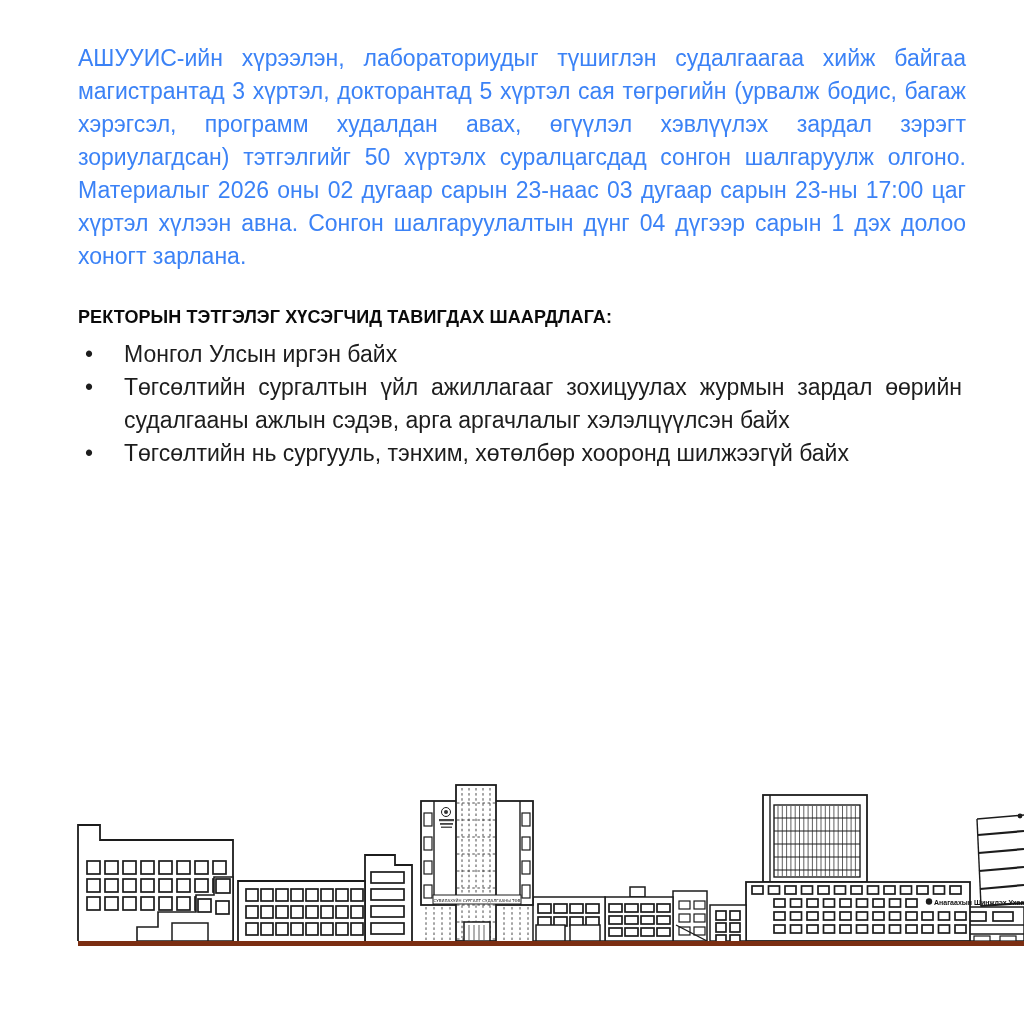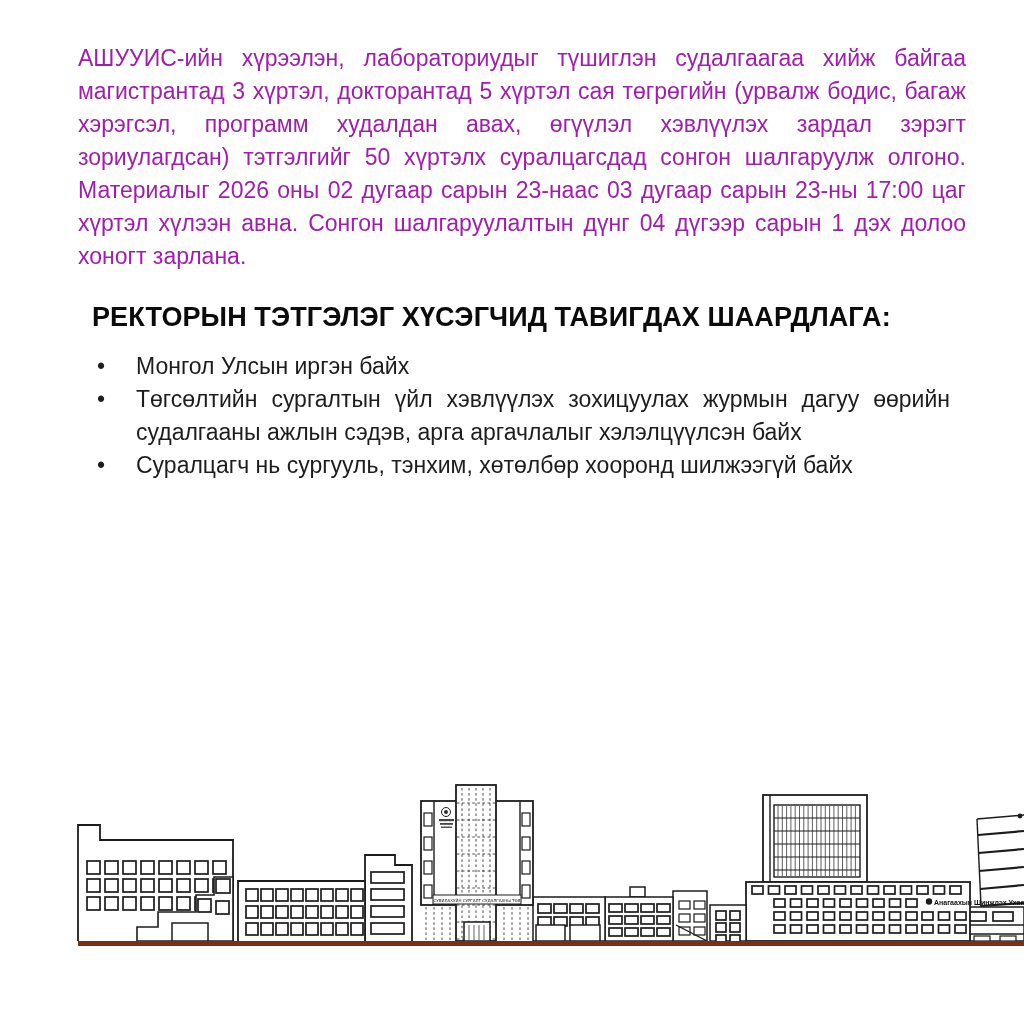"АШУУИС-ийн хүрээлэн, лабораториудыг" .para { color: #a21caf -> #3b82f6 }
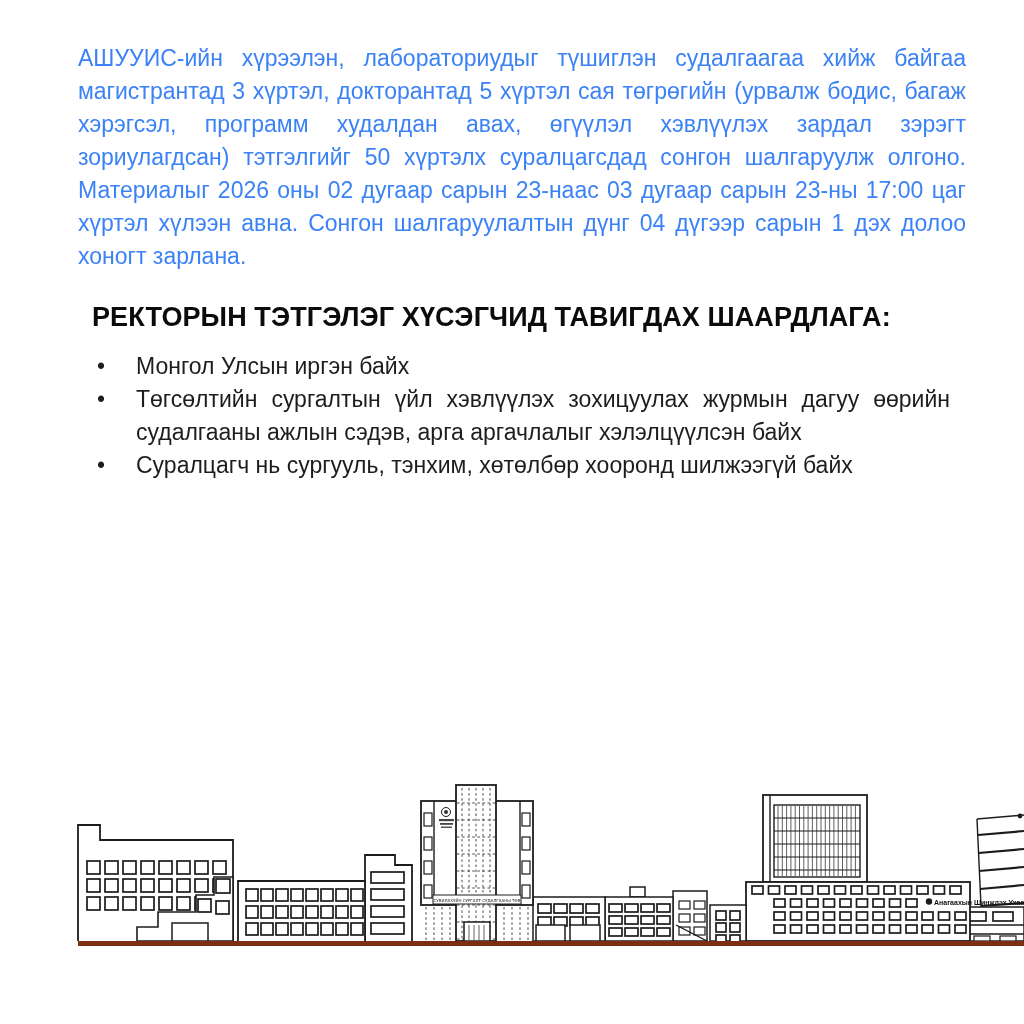"РЕКТОРЫН ТЭТГЭЛЭГ ХҮСЭГЧИД ТАВИГДАХ" .hd { font-size: 27px -> 18px; margin: 28px 0 0 14px -> 28px 0 0 0 }
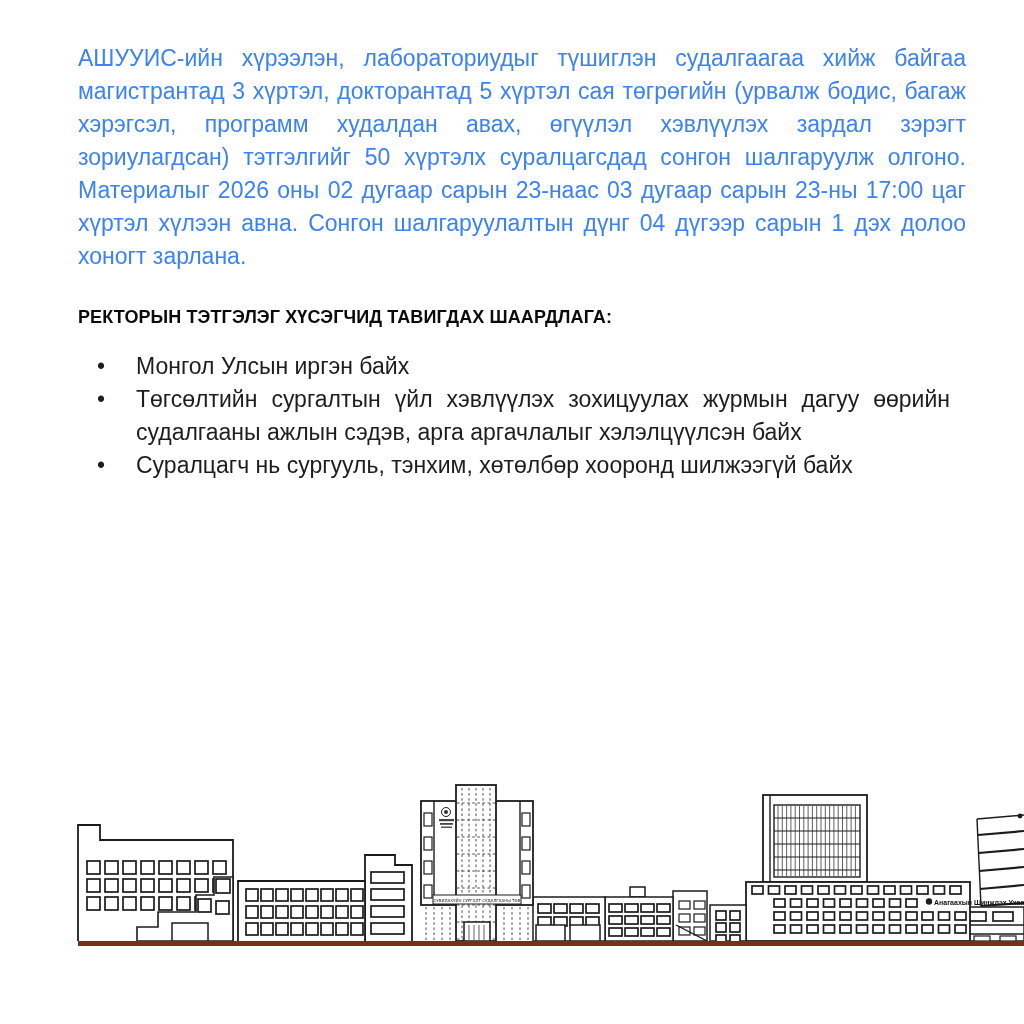"Монгол Улсын иргэн байх" ul.req { margin: 16px -> 4px }
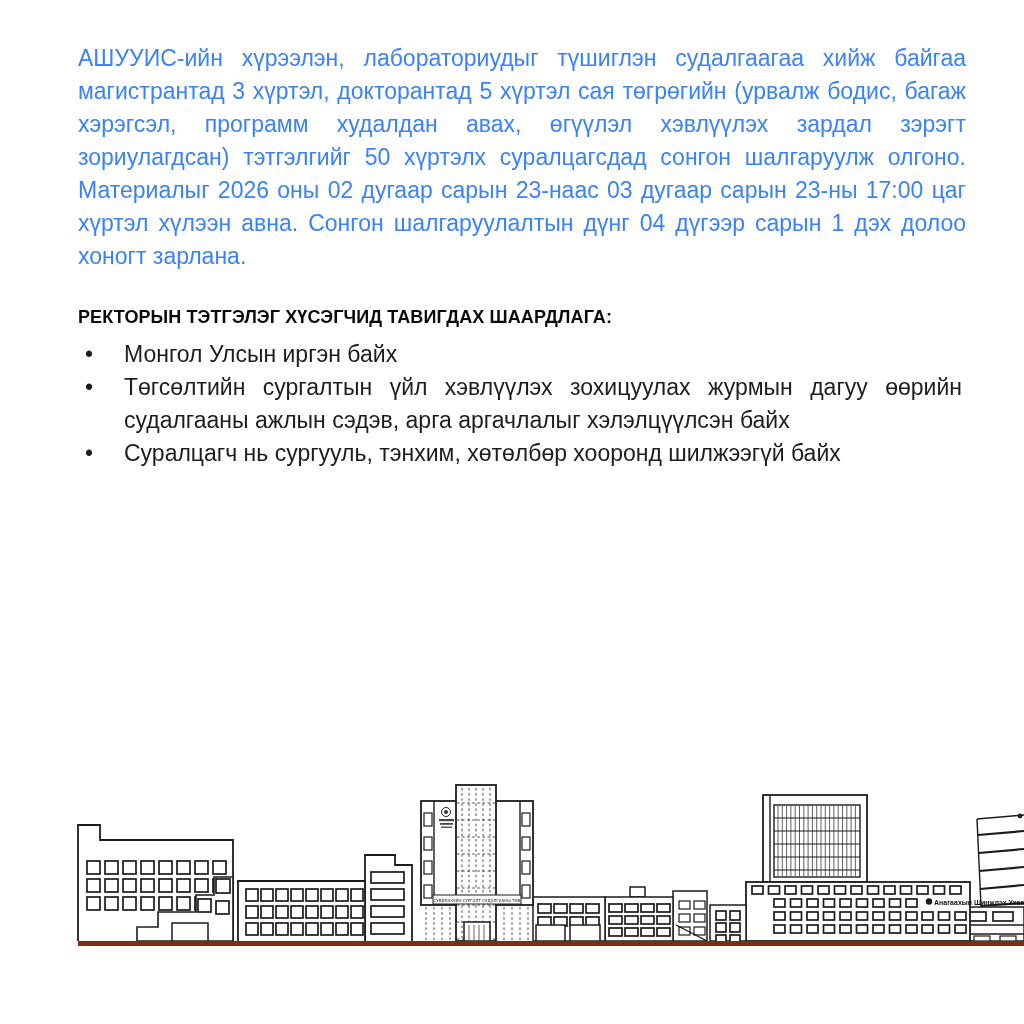"Төгсөлтийн сургалтын үйл хэвлүүлэх" span { text: хэвлүүлэх зохицуулах журмын дагуу -> ажиллагааг зохицуулах журмын зардал }
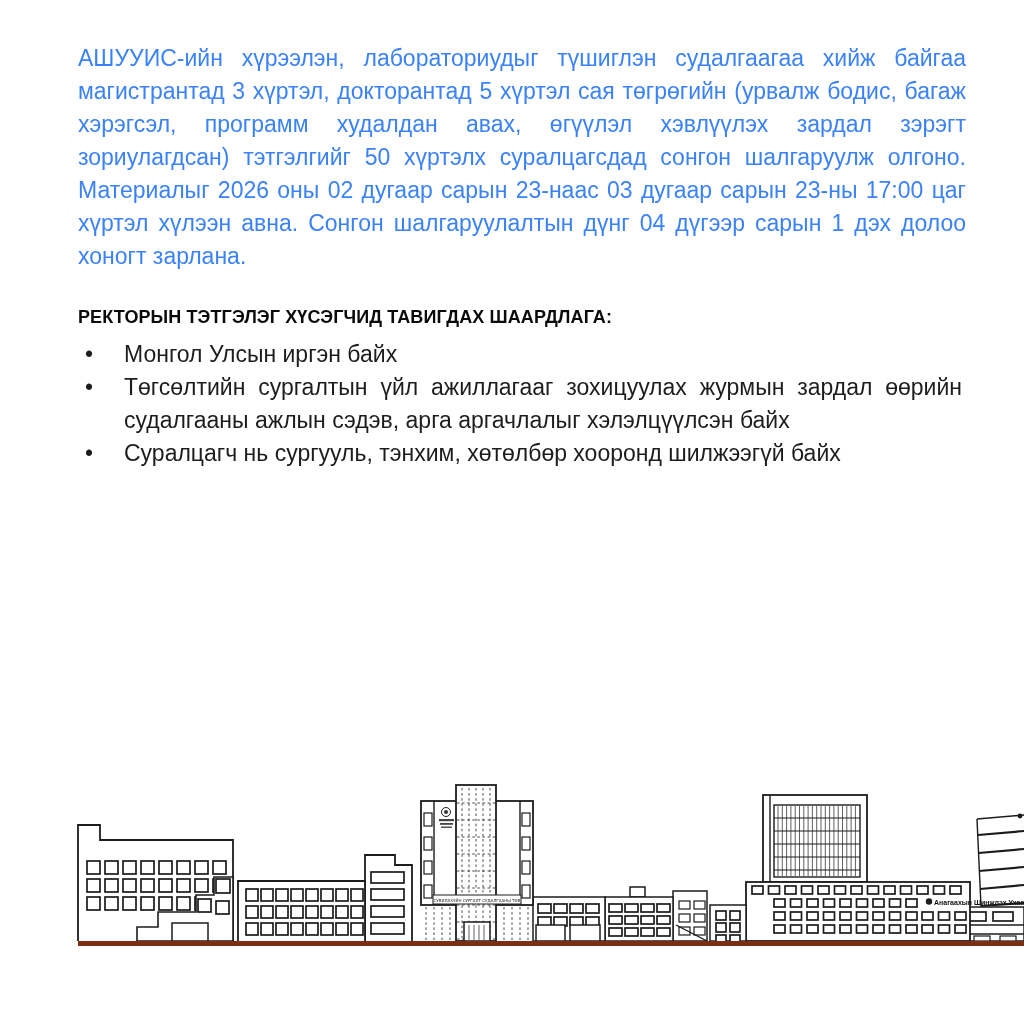"Суралцагч нь сургууль, тэнхим, хөтөлбөр" span { text: Суралцагч -> Төгсөлтийн }
